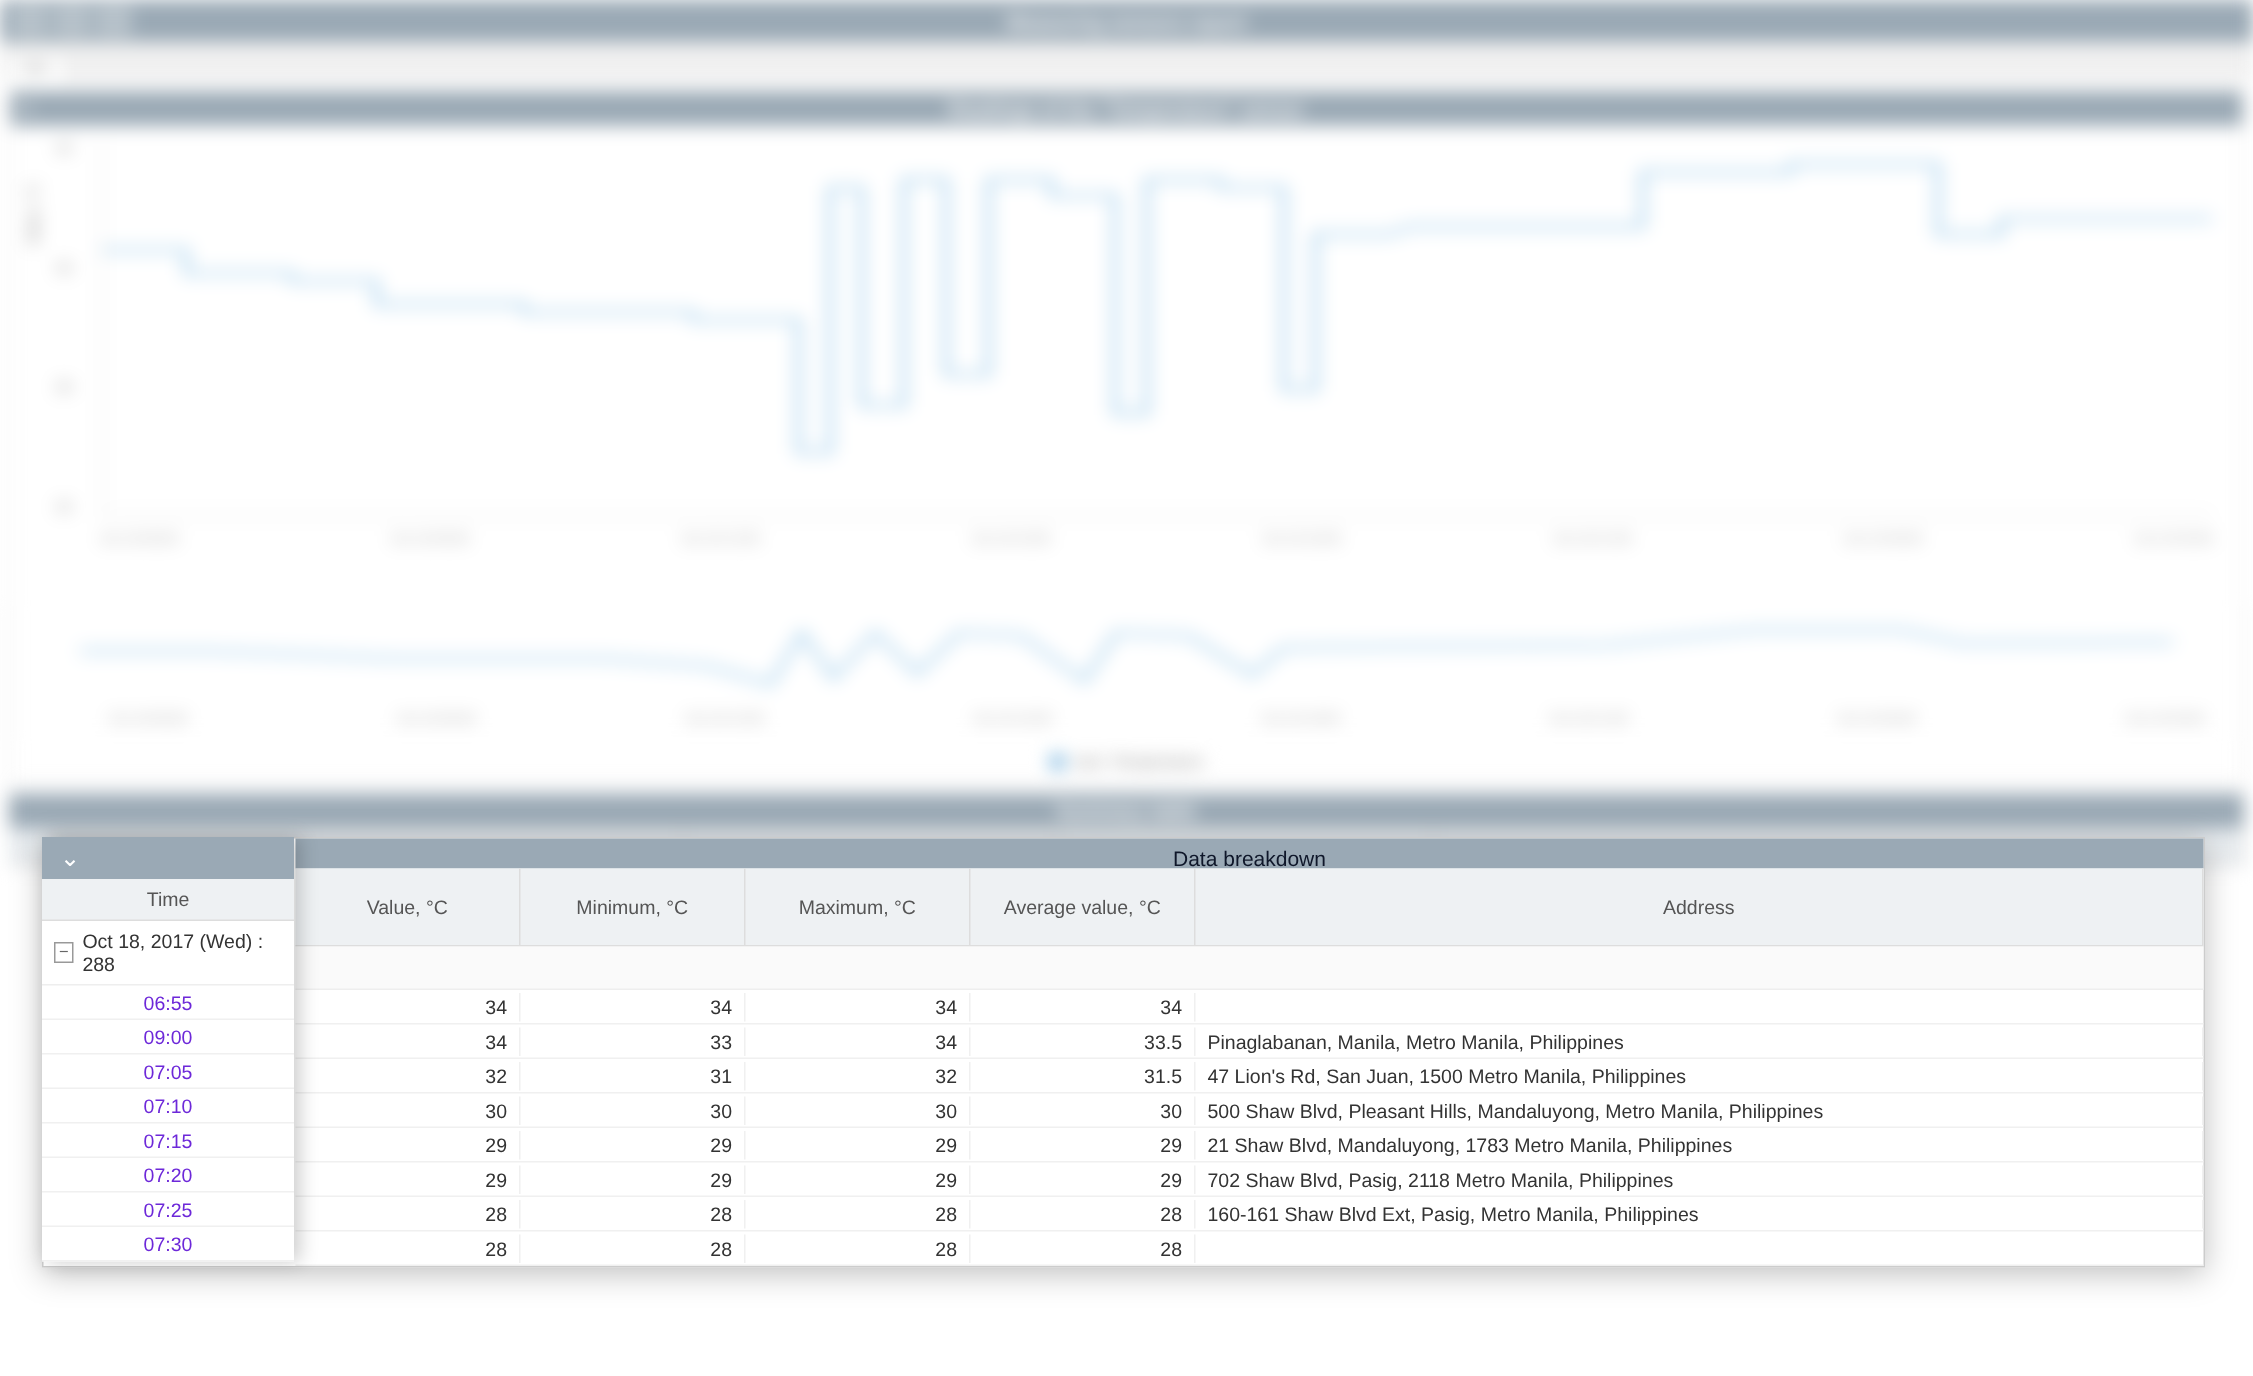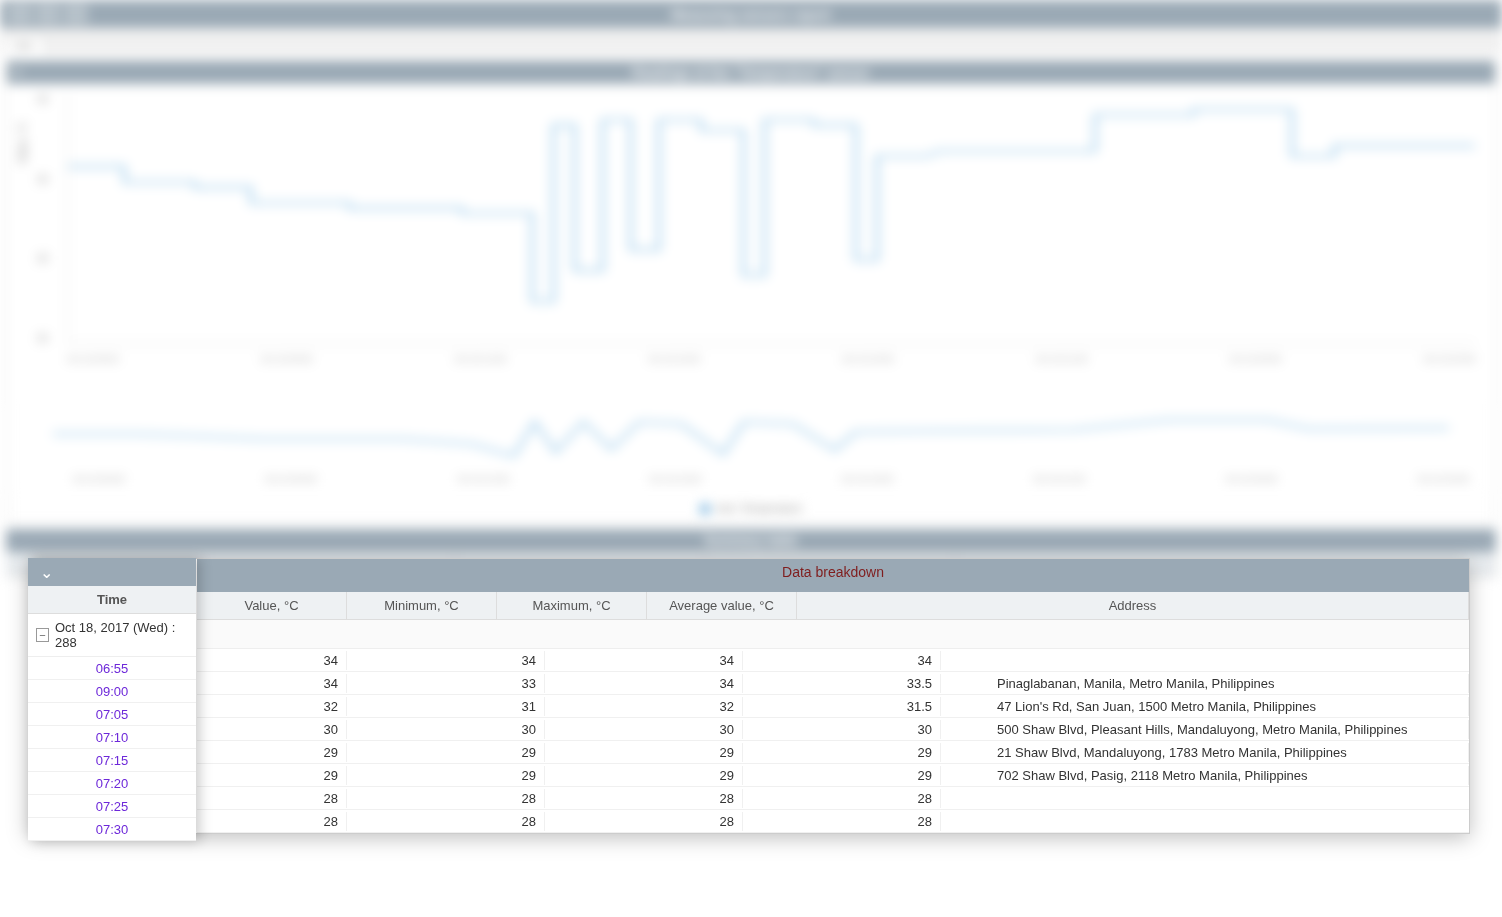"Data breakdown" .data-breakdown-title { color: #7f1d1d -> #0f172a; height: 33px -> 20px }
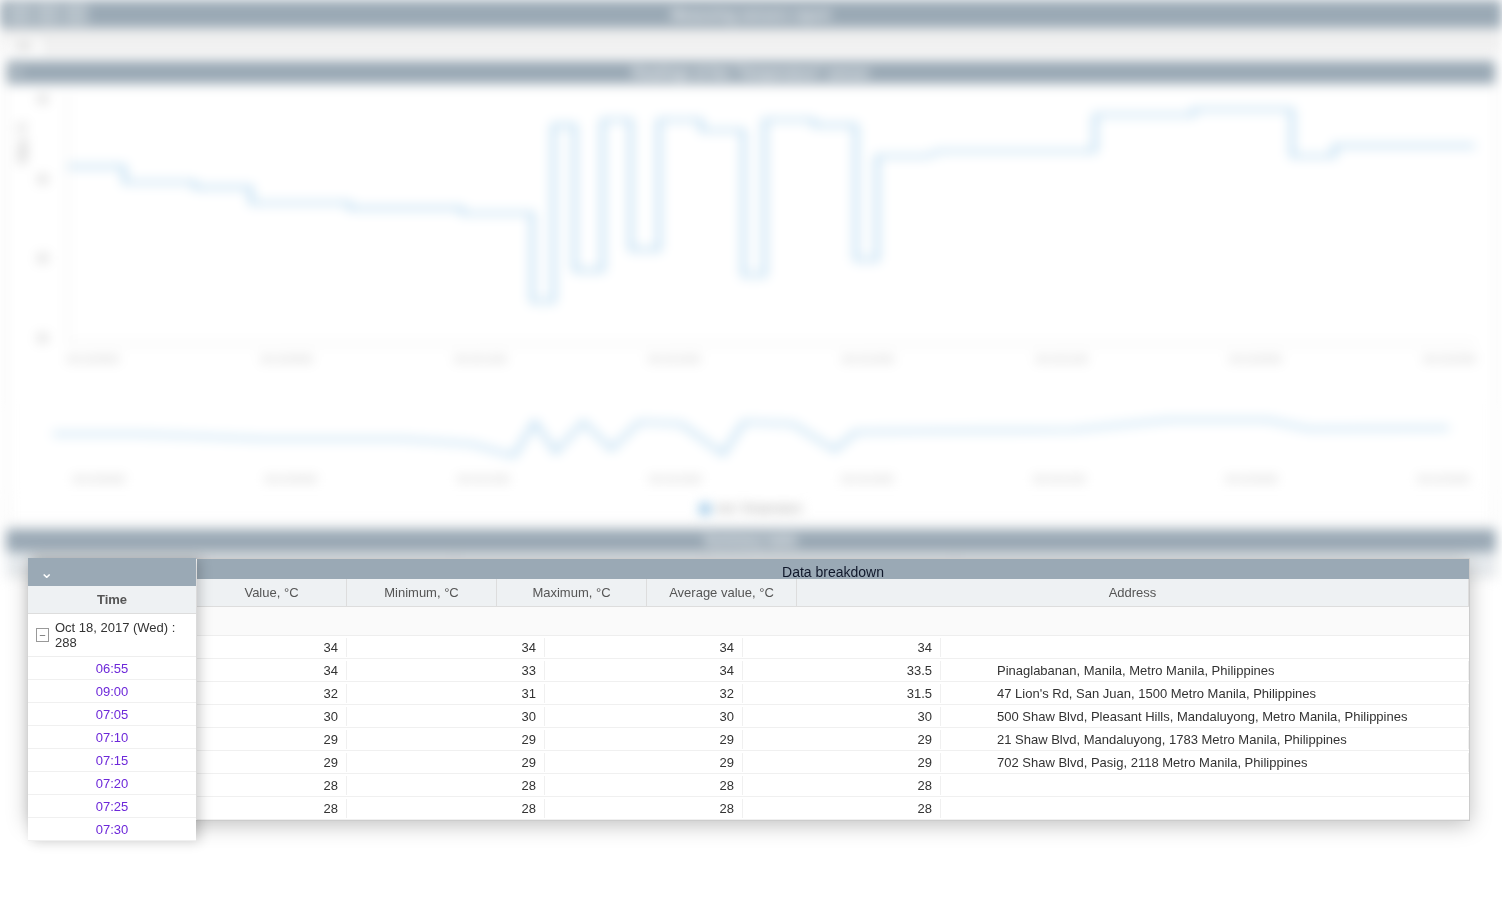"Time" .time-header { font-weight: bold -> none }
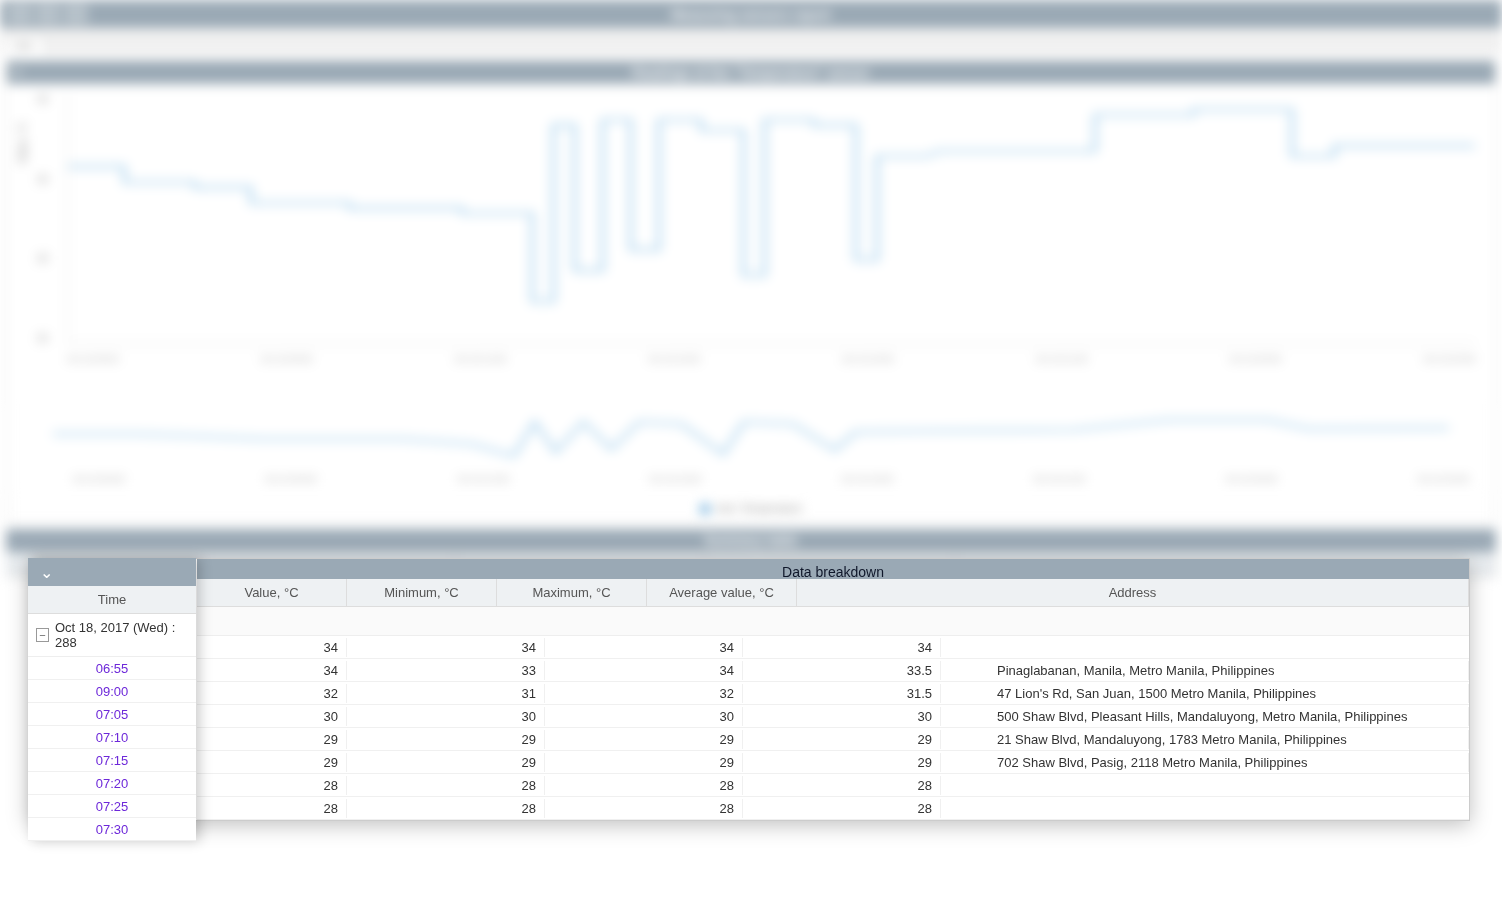"Value, °C" .data-columns-header > div { padding: 6px -> 18px }
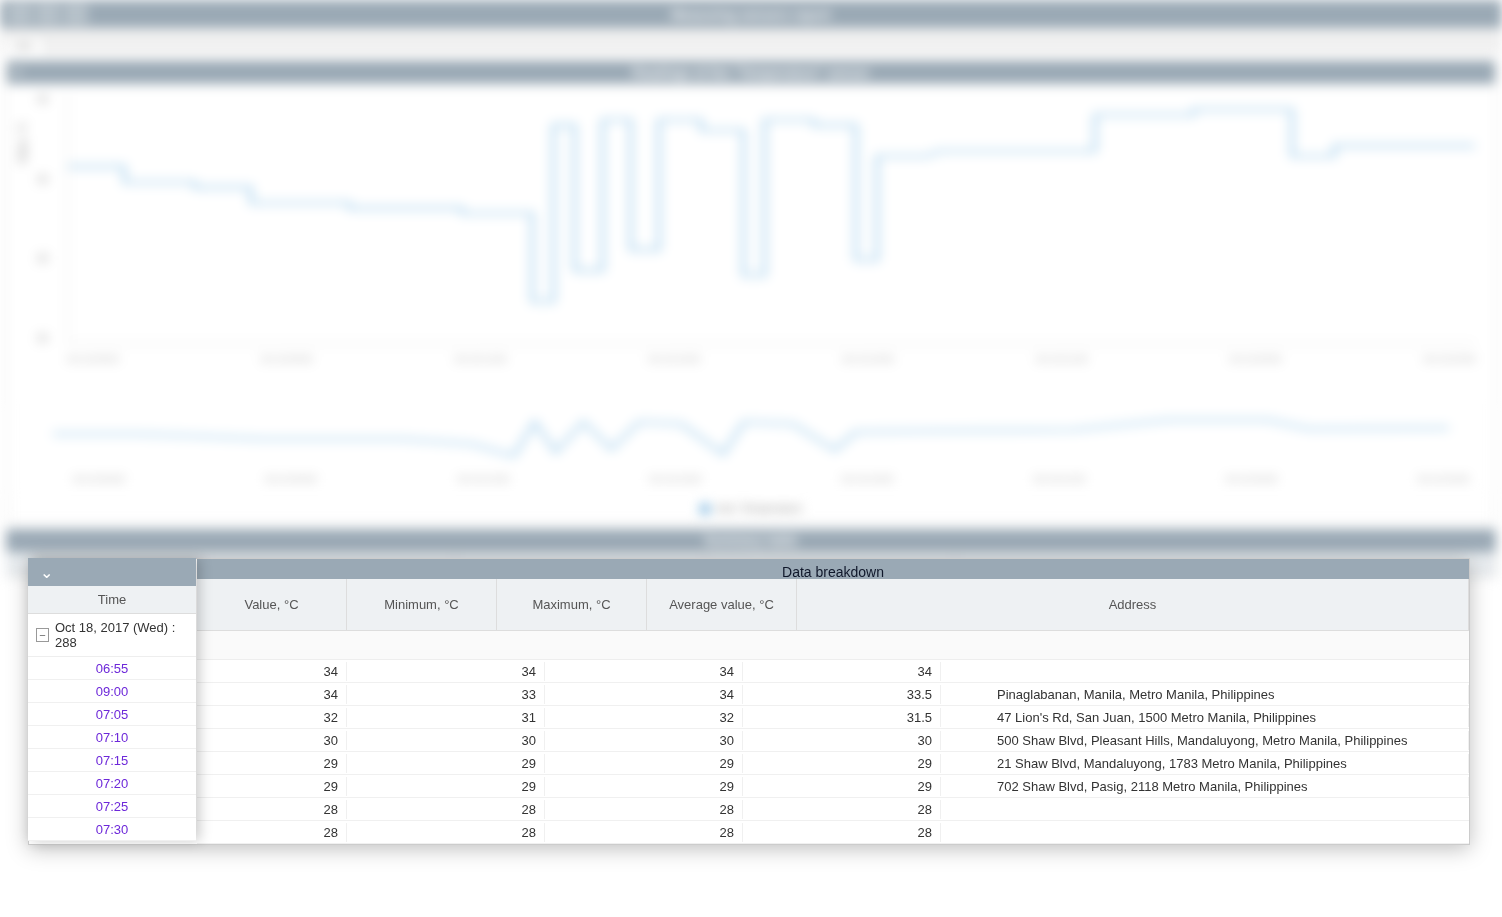"34" .data-row { gap: 48px -> none }
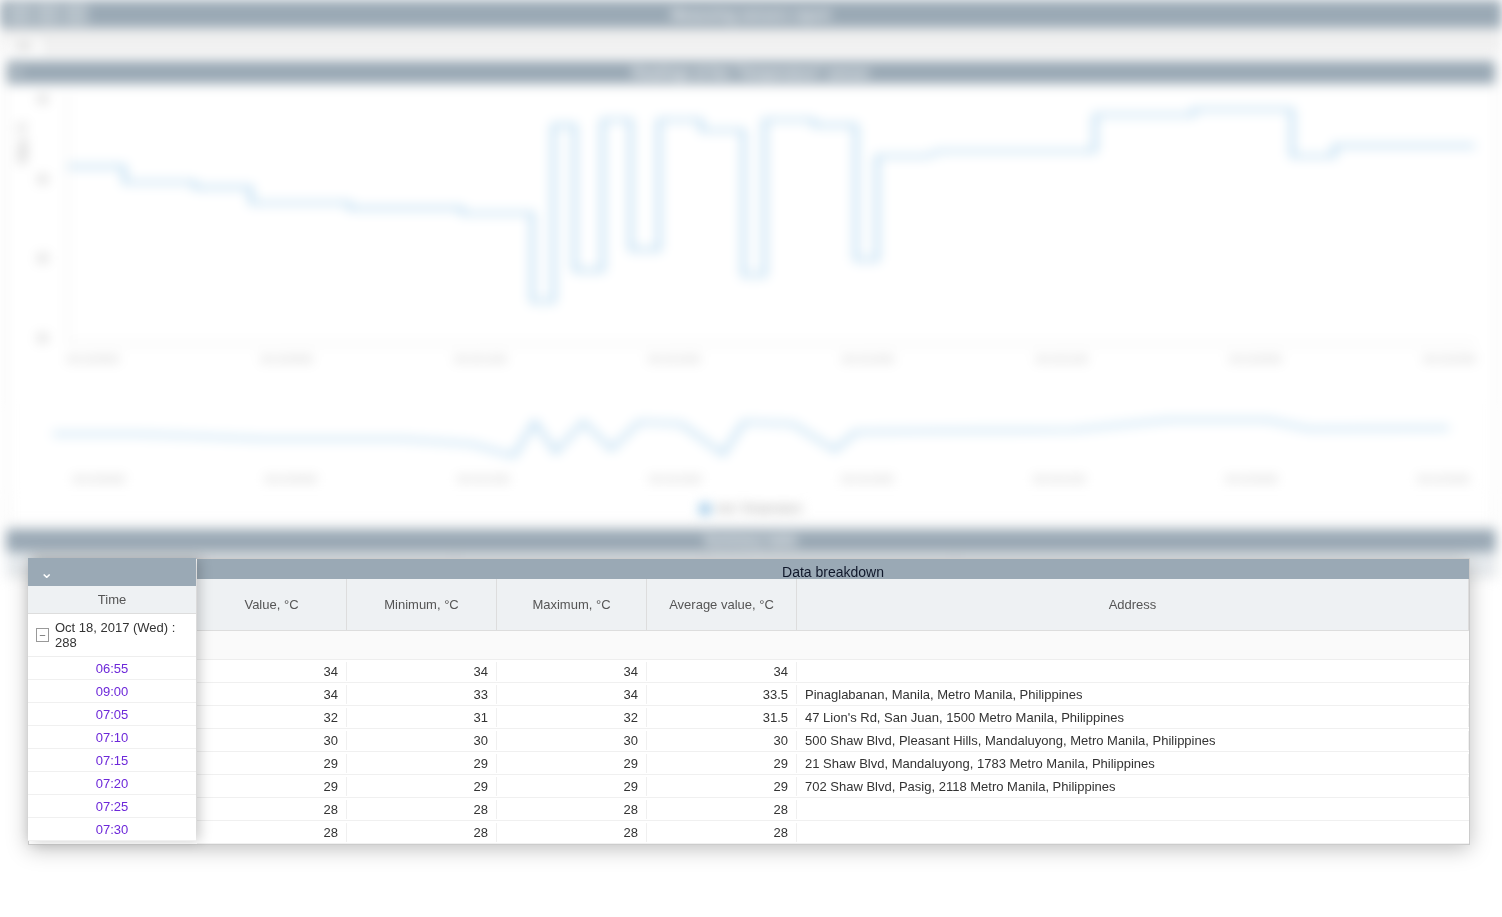"160-161 Shaw Blvd Ext, Pasig," div.col-addr { html: none -> <div>160-161 Shaw Blvd Ext, Pasig, Metro Manila, Philippines</div> }
